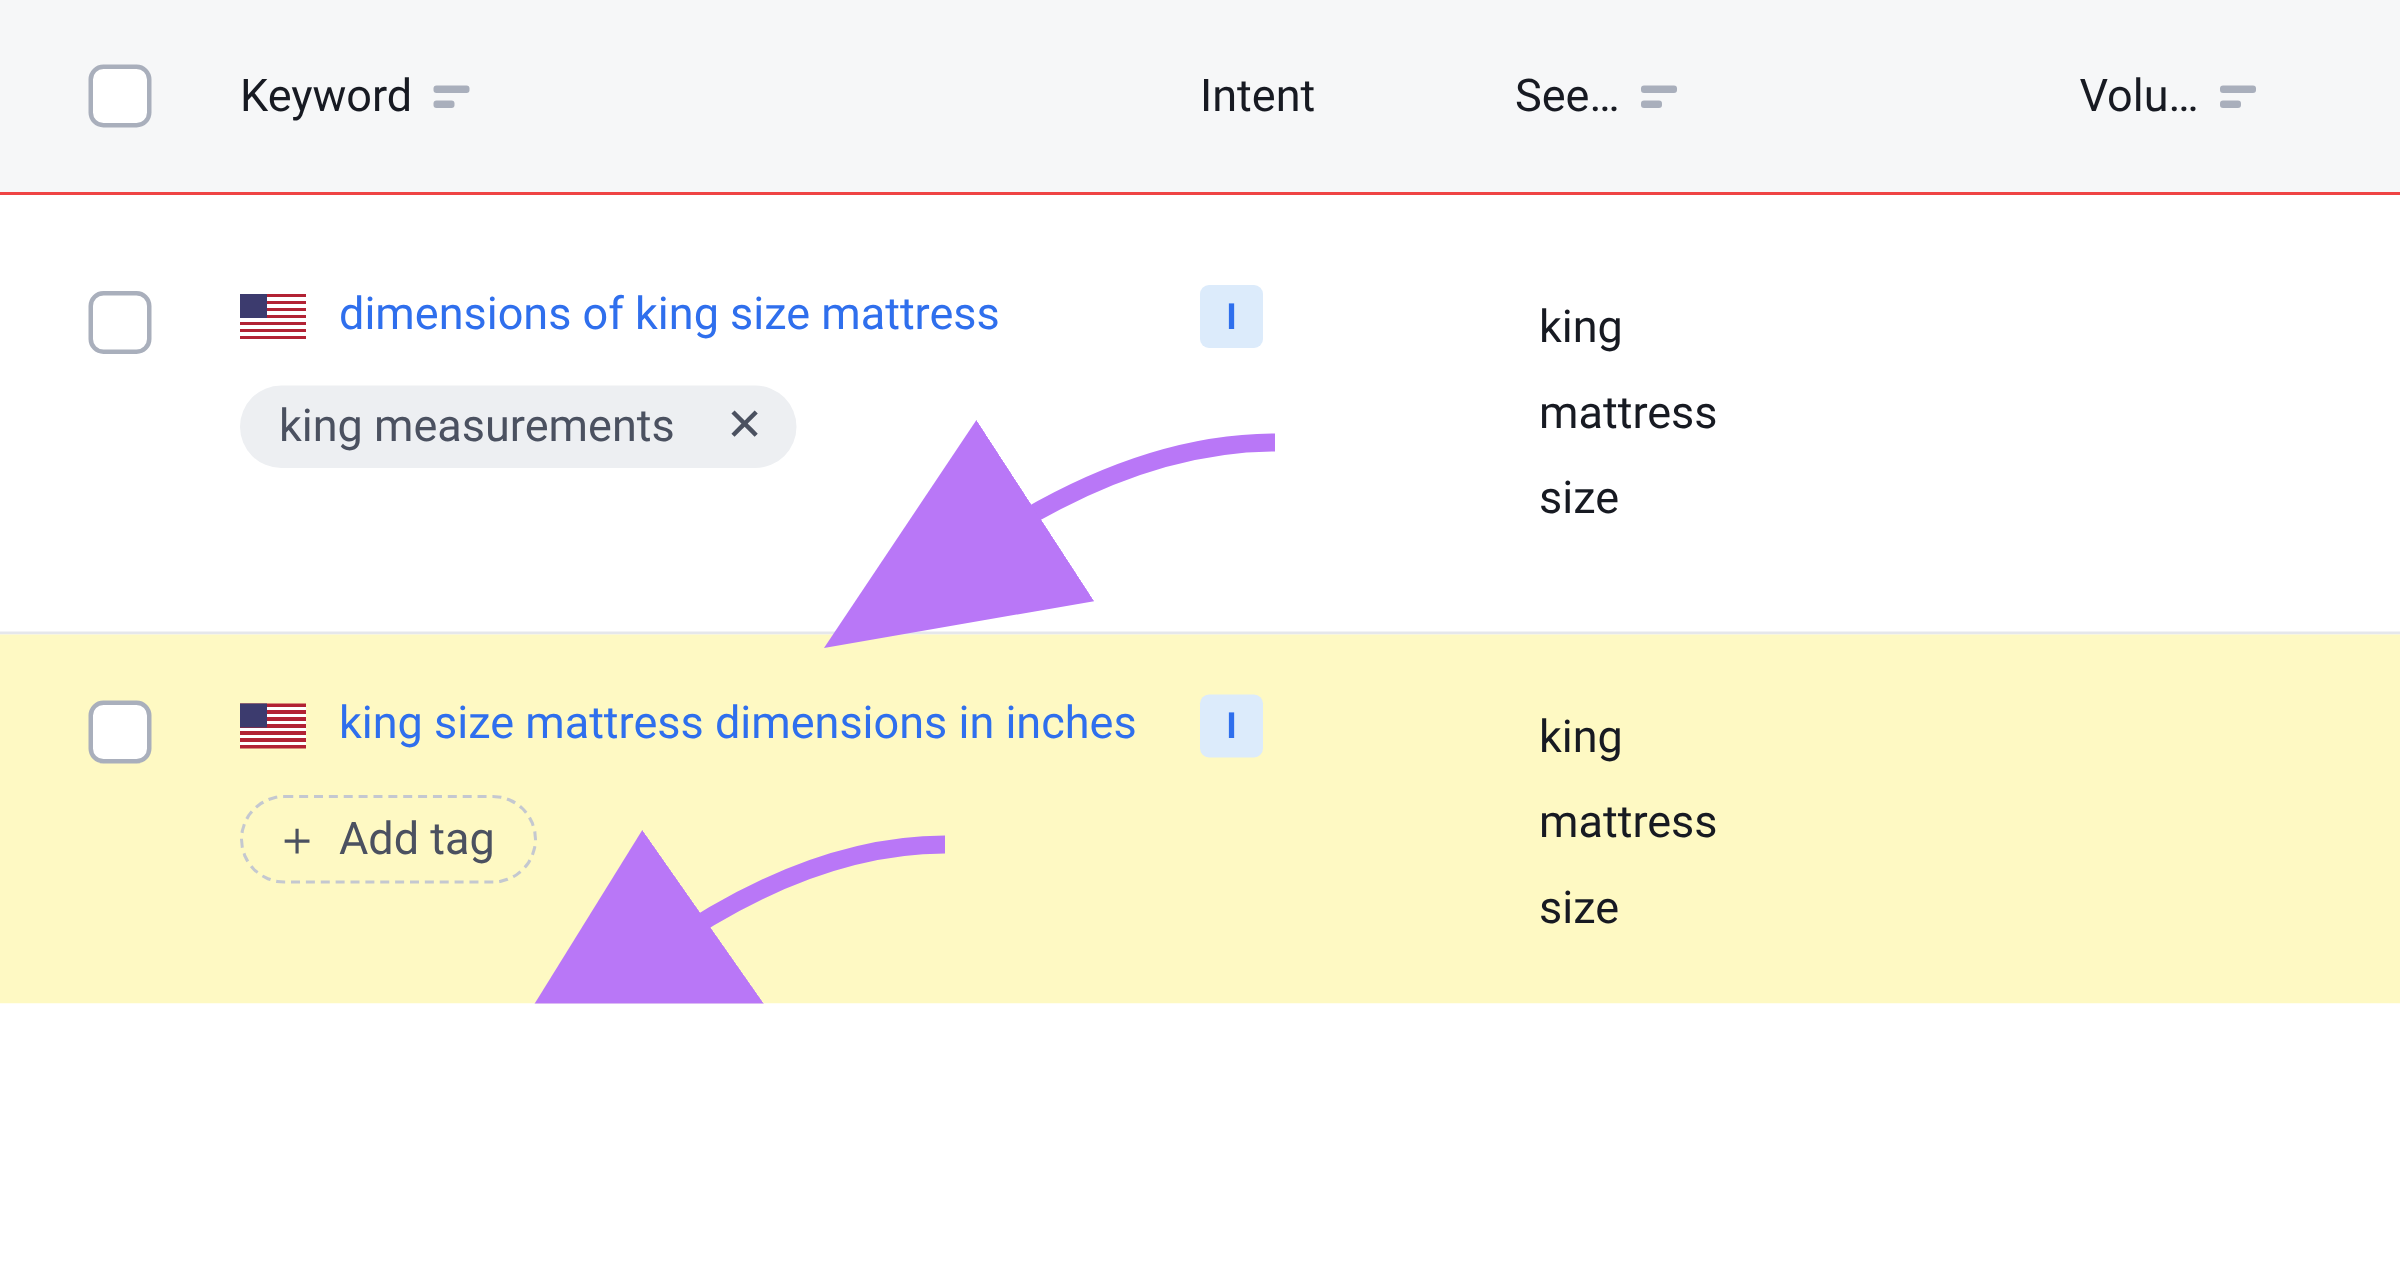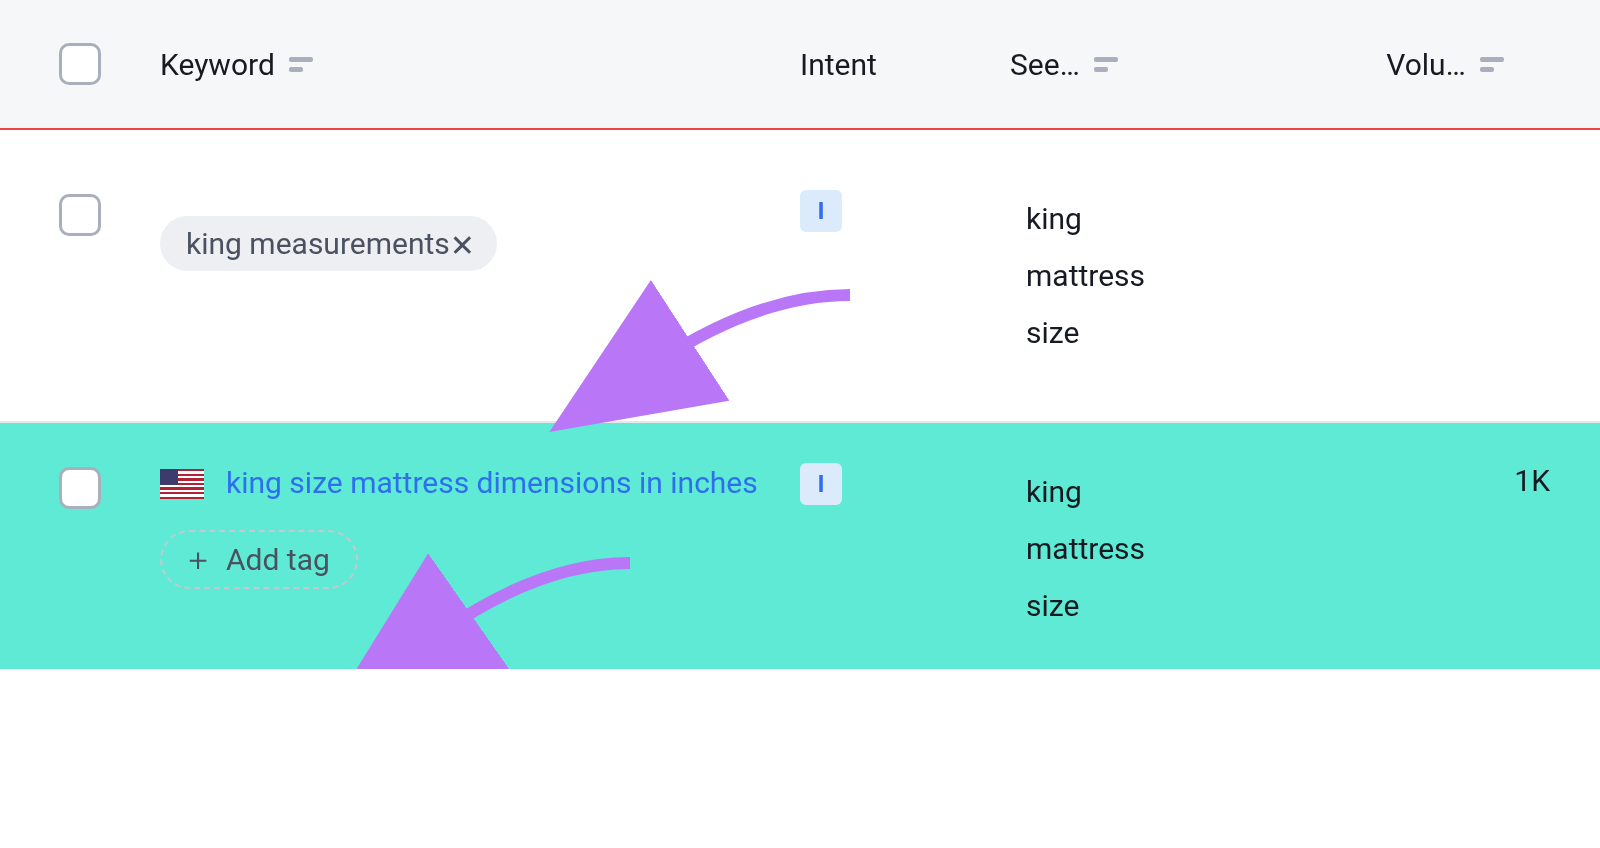"dimensions of king size mattress" div.kw-line1 { html: none -> <div> <div></div> <a>dimensions of king size mattress</a> </div> }
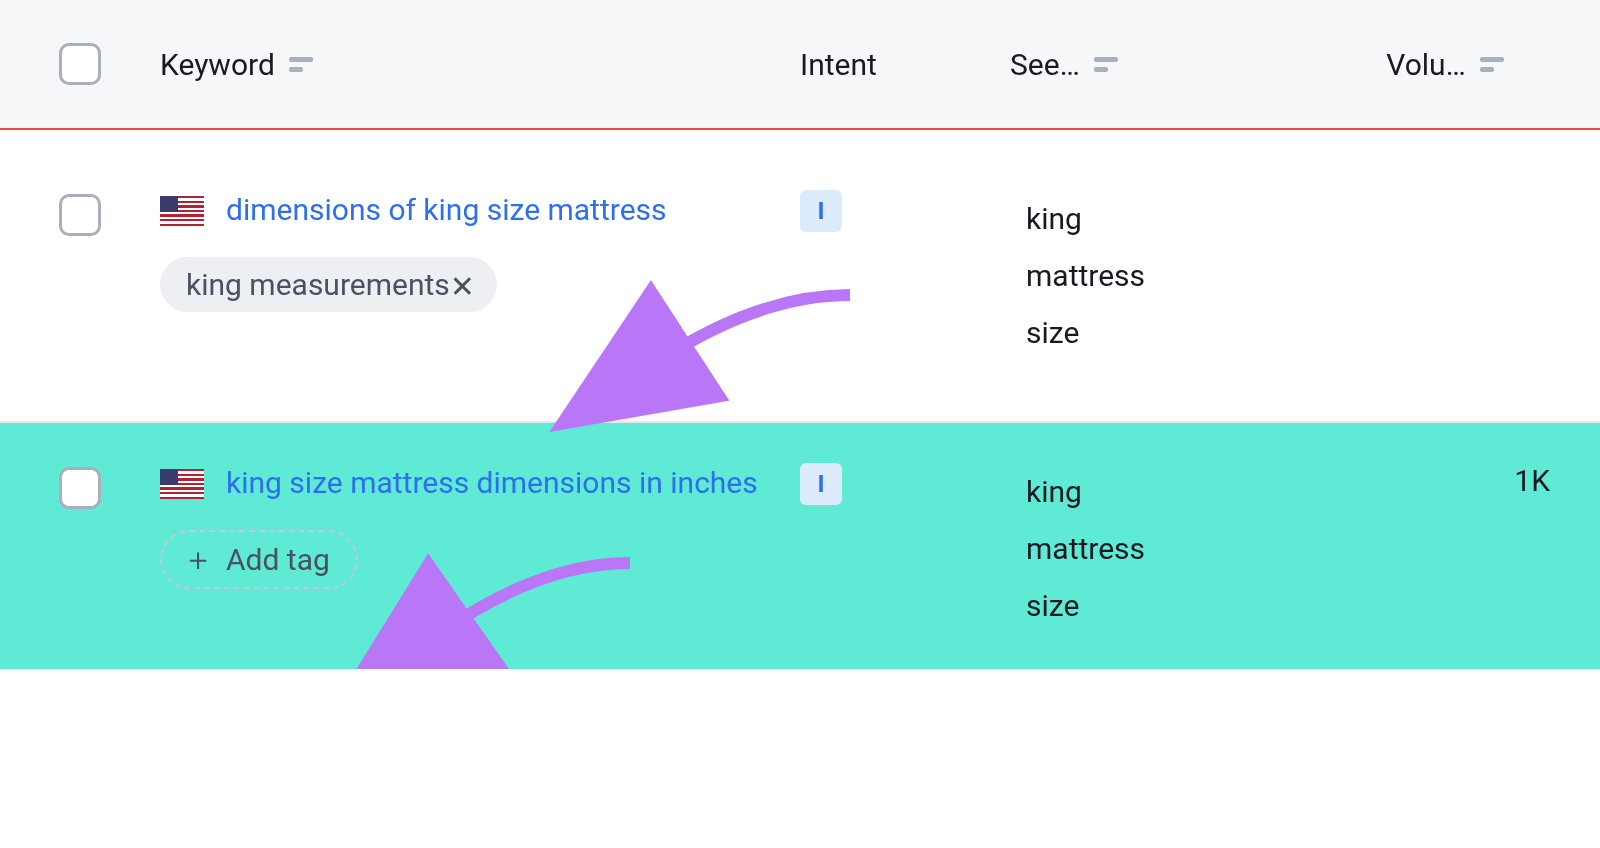"king measurements" .tag-chip { align-items: flex-end -> center; gap: 0 -> 34px }
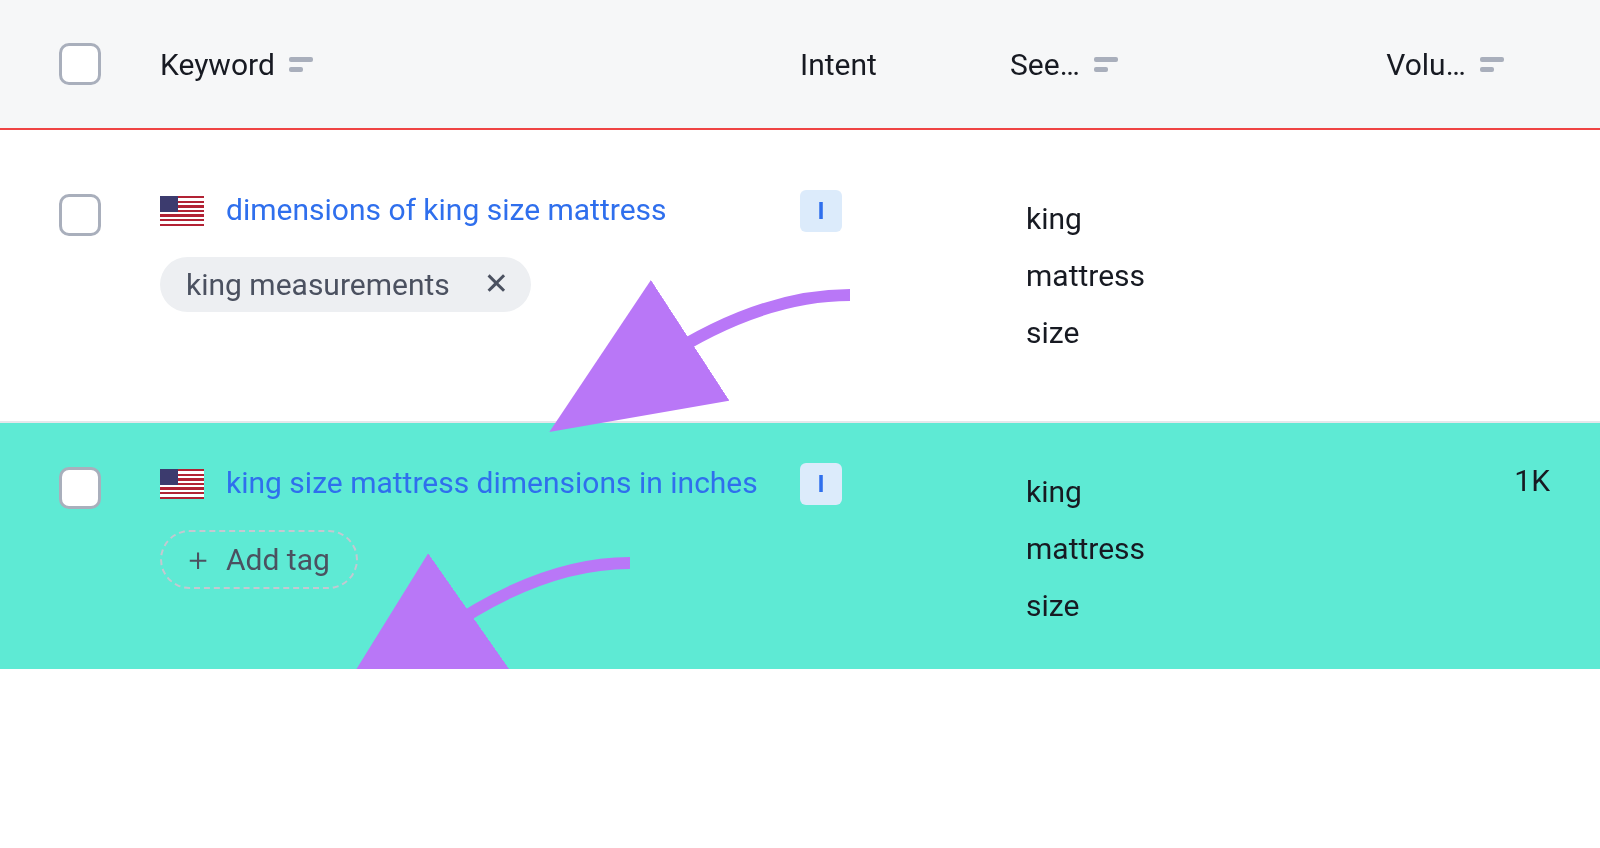"king size mattress dimensions in" .tr.row2 { background: #5eead4 -> #fef9c3 }
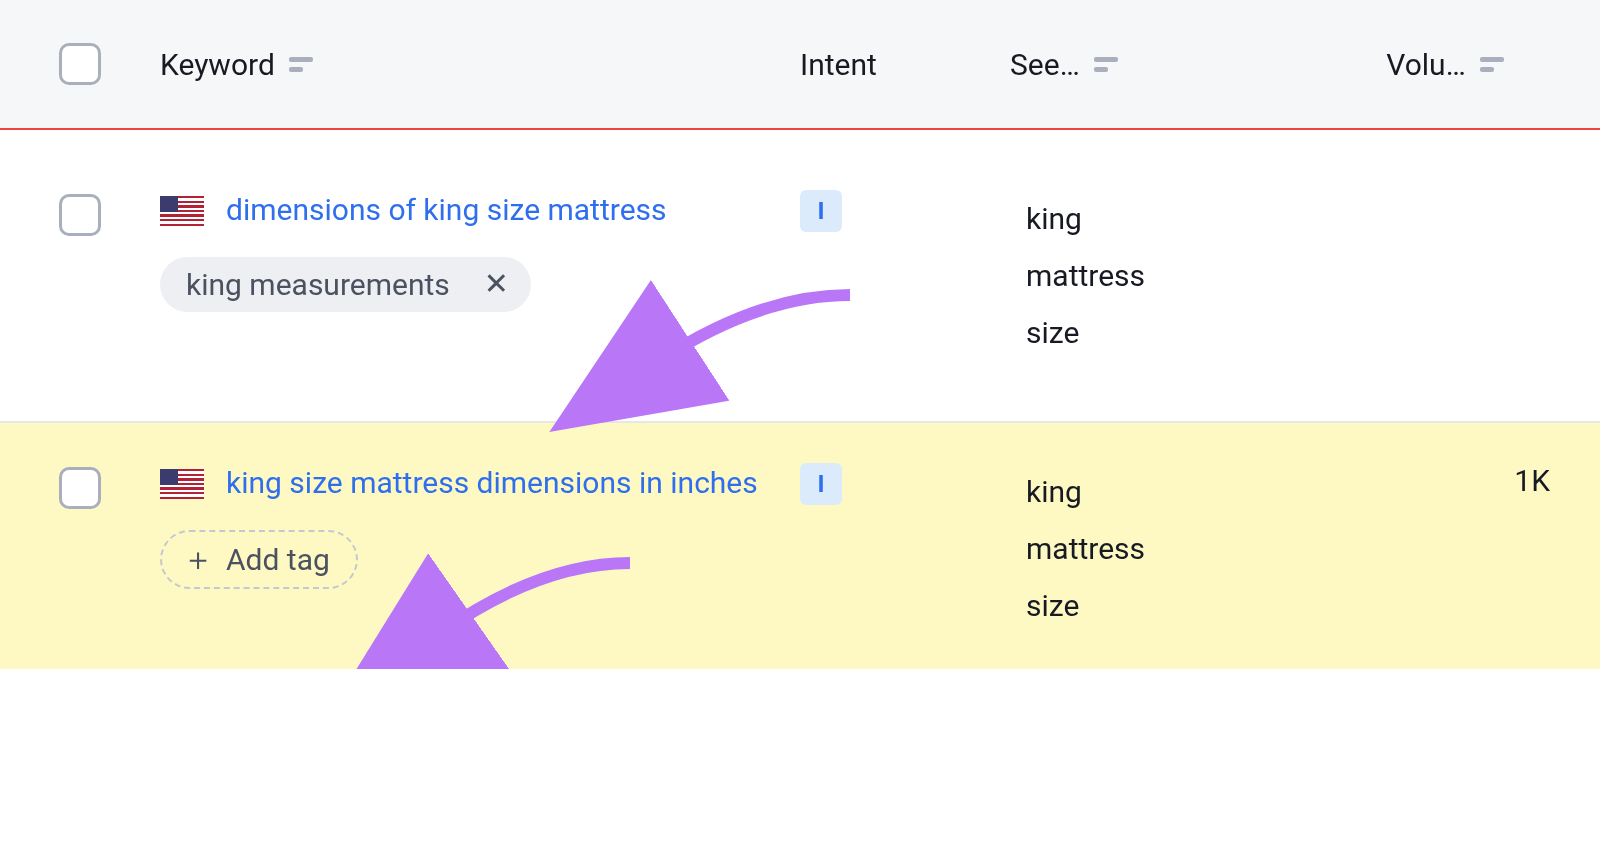"1K" div.col-volume { html: <div> <span>1K</span> </div> -> none }
